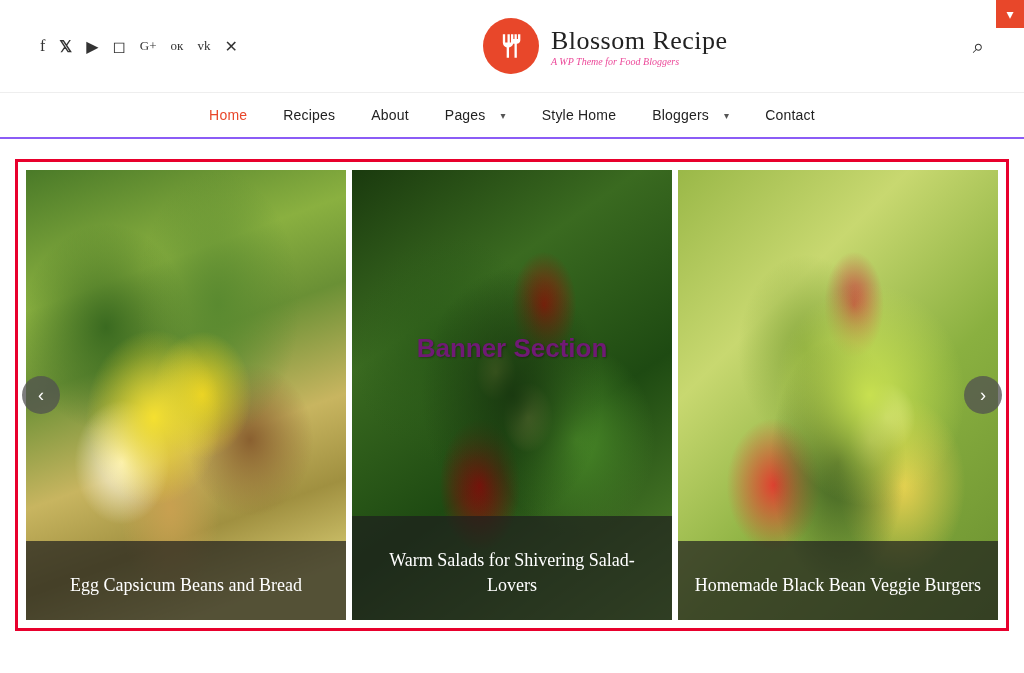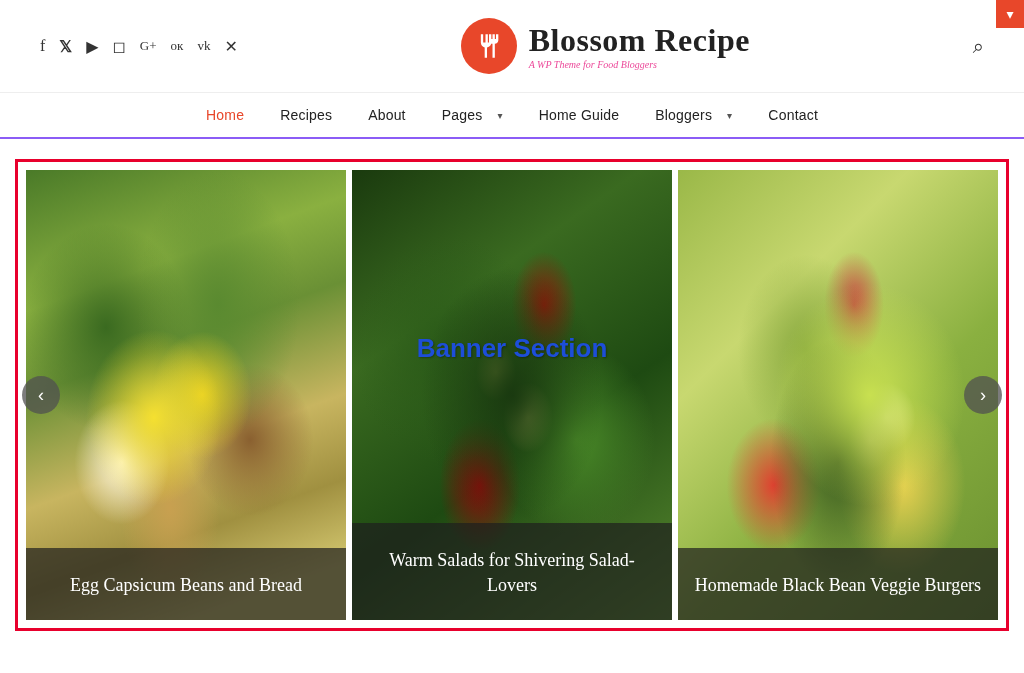"Blossom Recipe" .logo-title { font-size: 32px -> 26px; font-weight: bold -> normal }
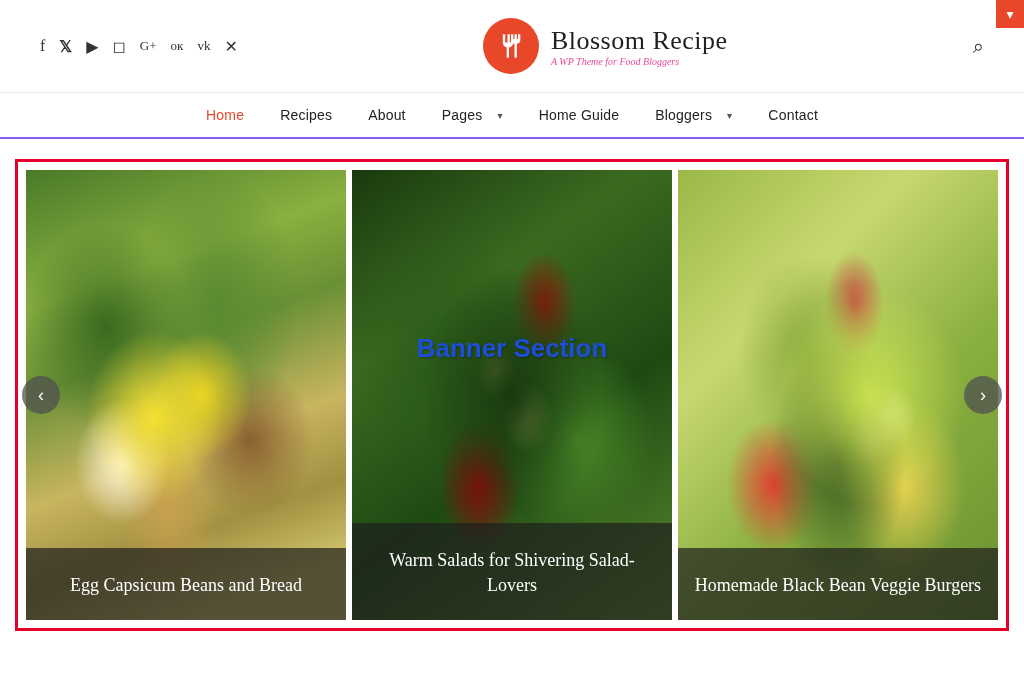"Home Guide" a.nav-item { text: Home Guide -> Style Home }
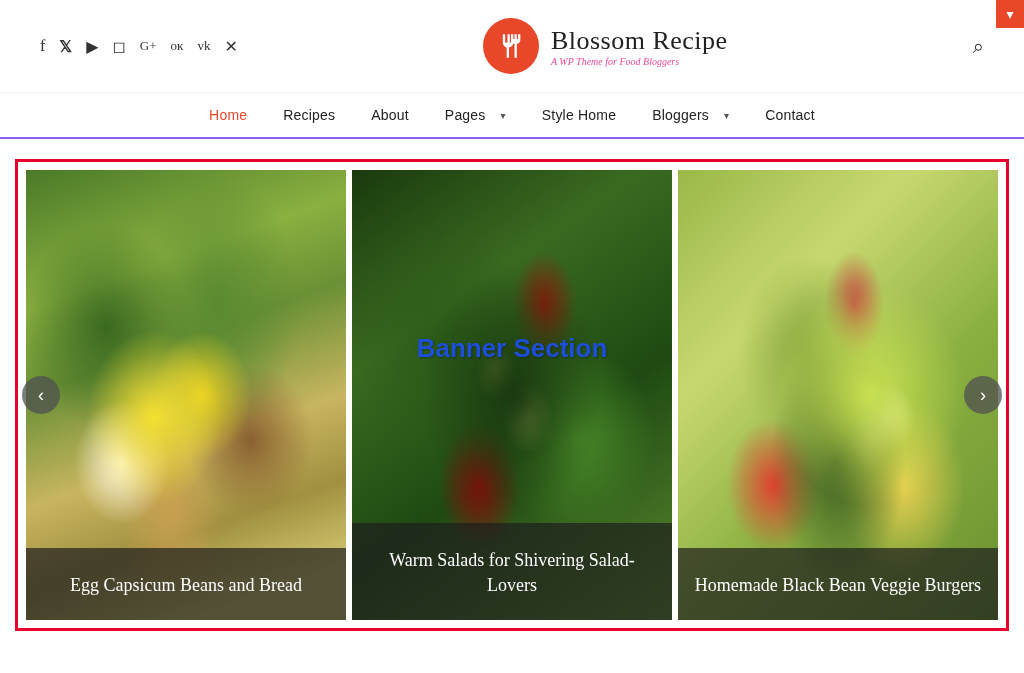"Banner Section" .banner-label { color: #1d4ed8 -> #701a75 }
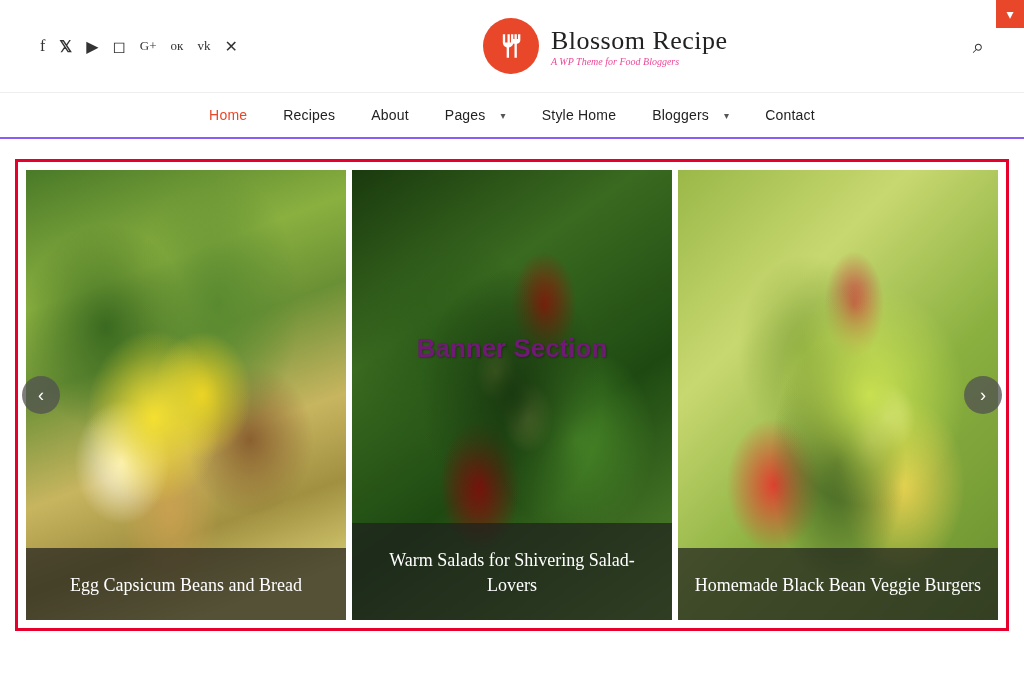"Warm Salads for Shivering Salad-Lovers" .slide-caption { padding: 25px 16px 22px -> 32px 16px 22px }
